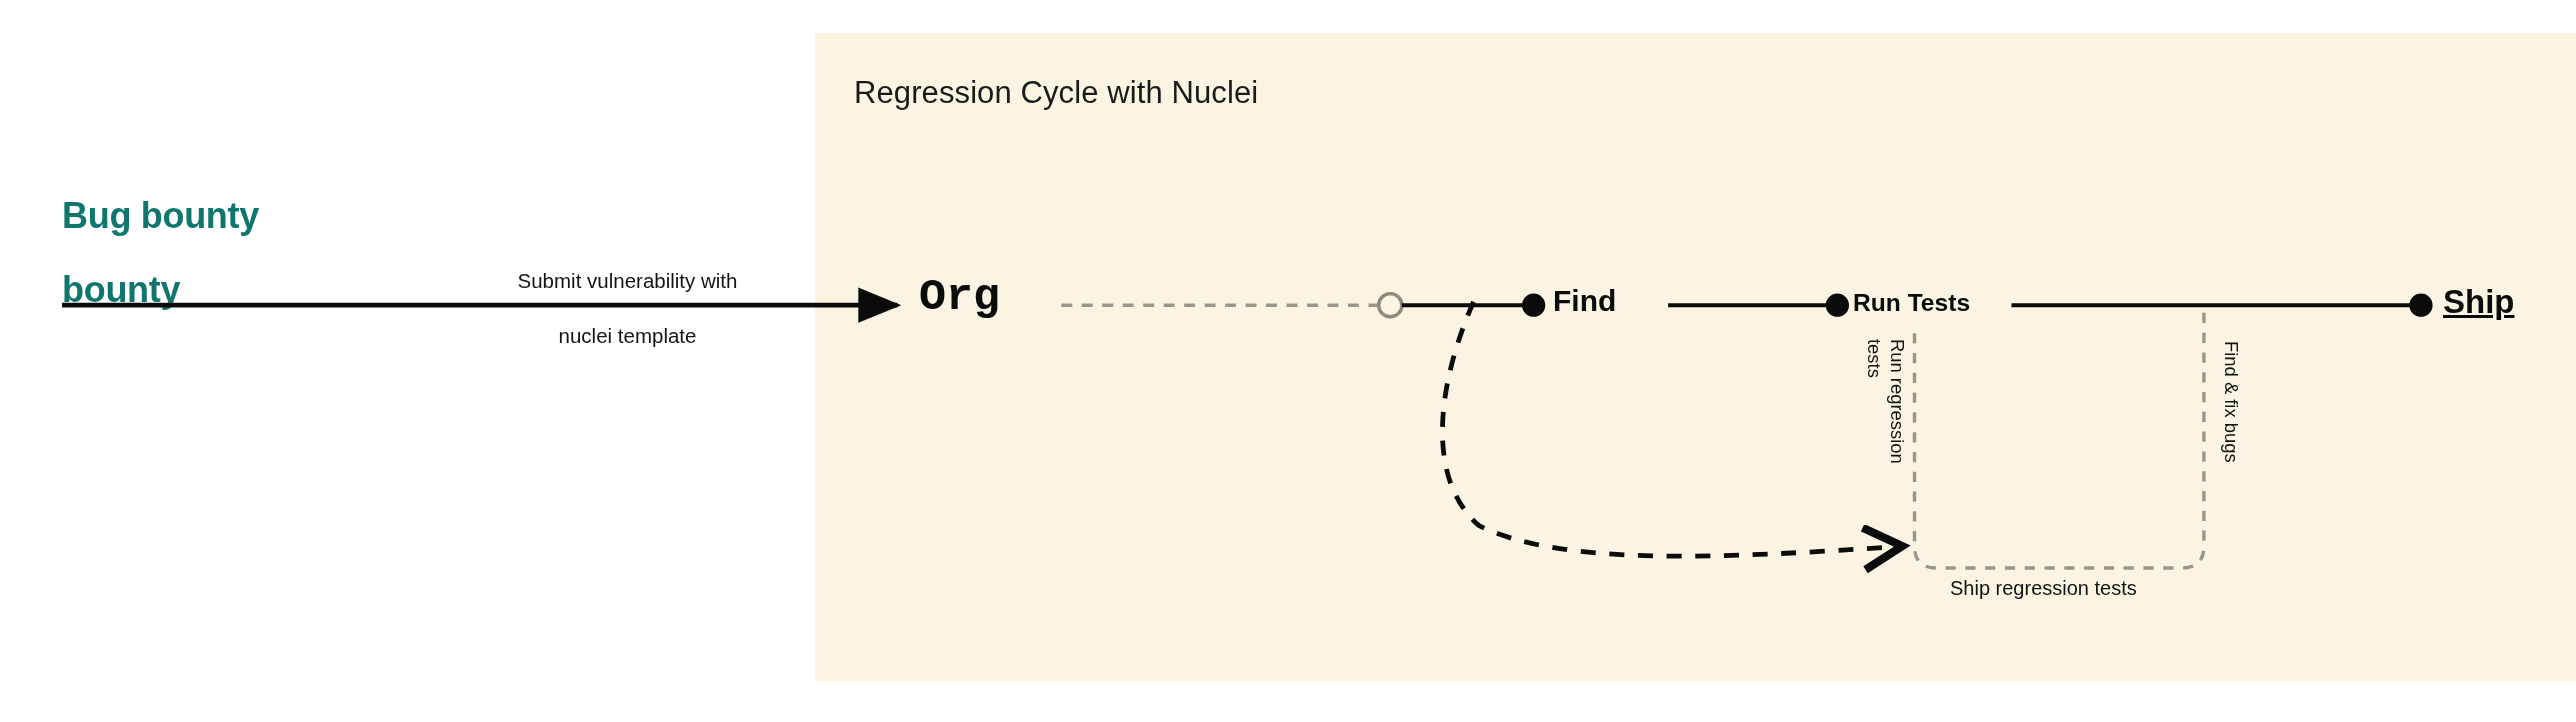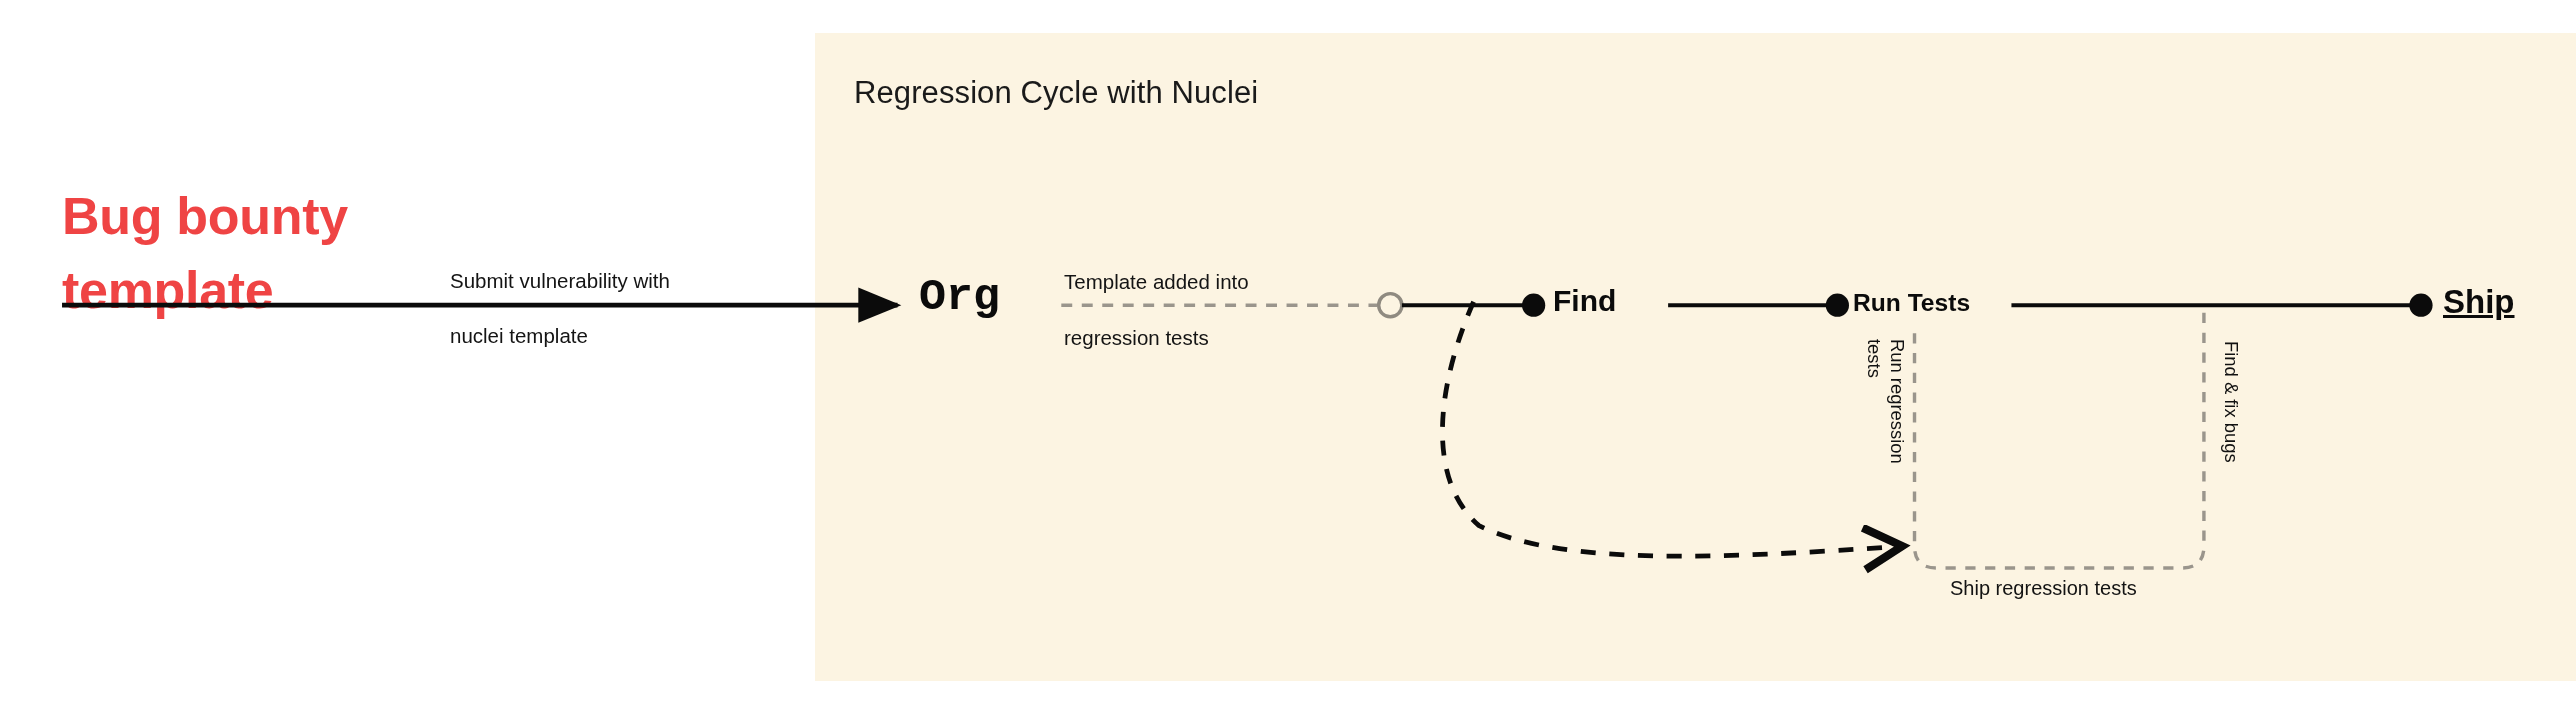"Bug bounty" #left-label { color: #ef4444 -> #0f766e; font-size: 52px -> 36px }
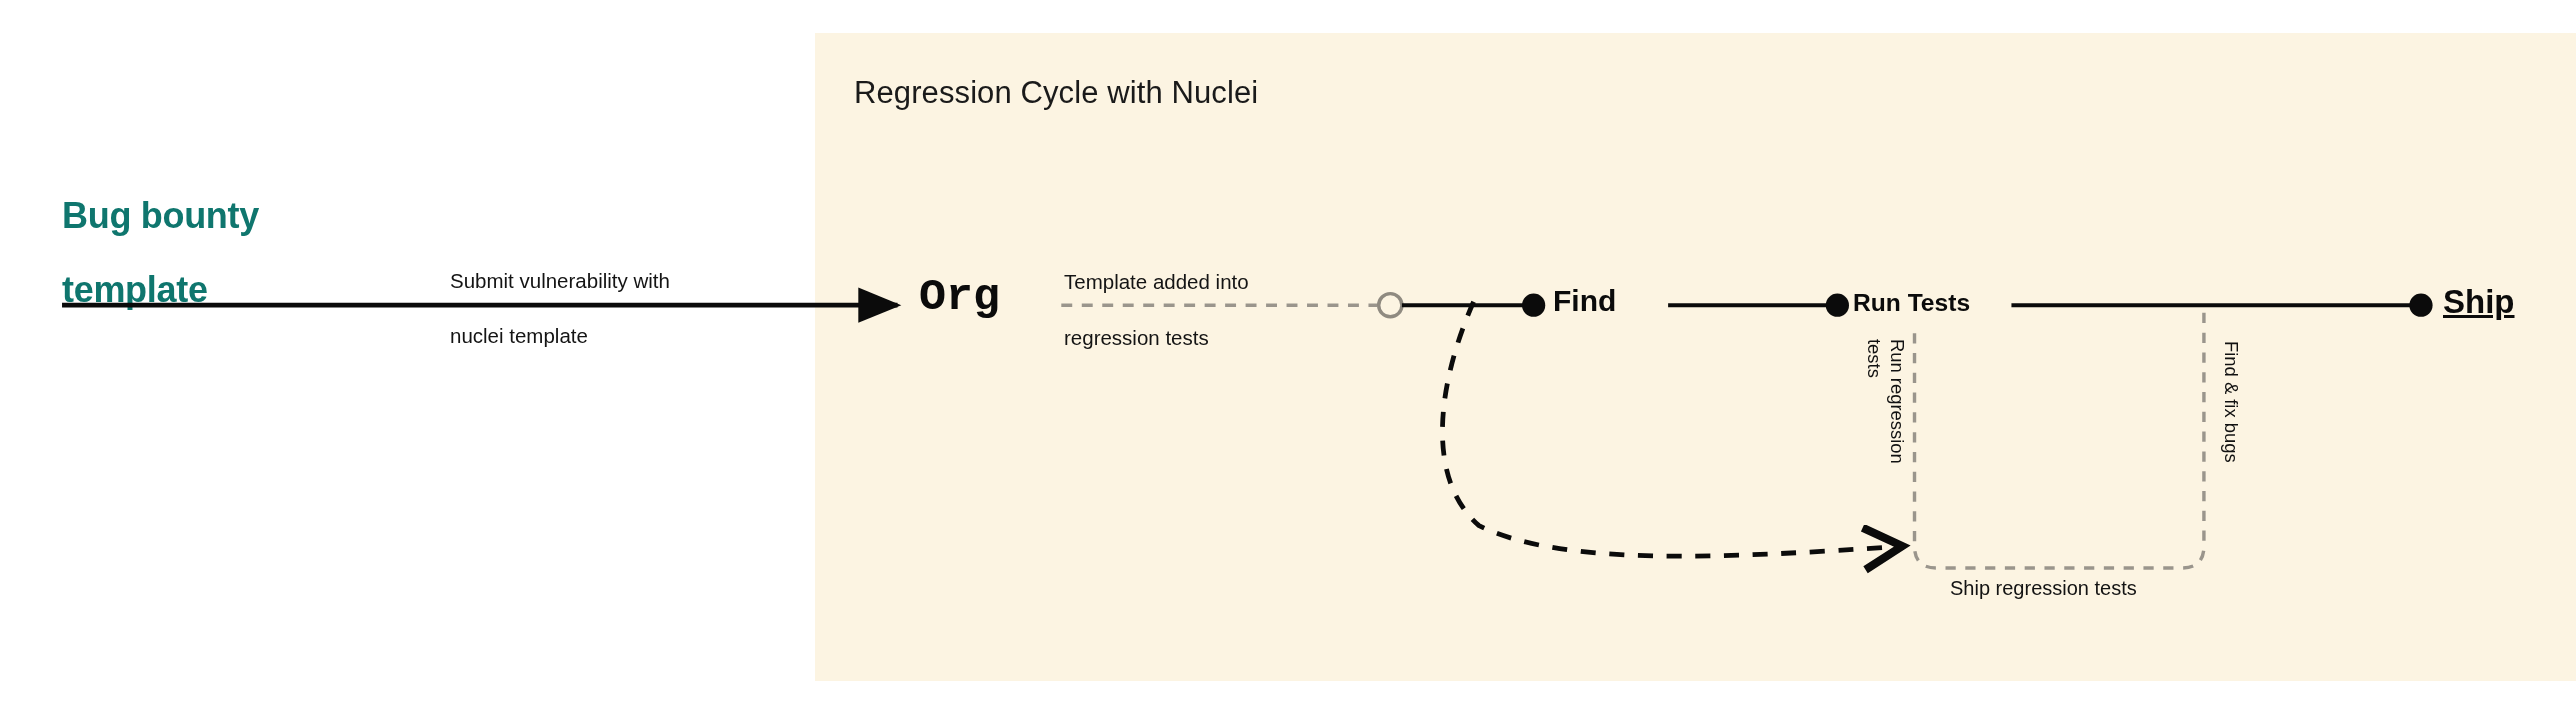"template" span.ll-line { text: template -> bounty }
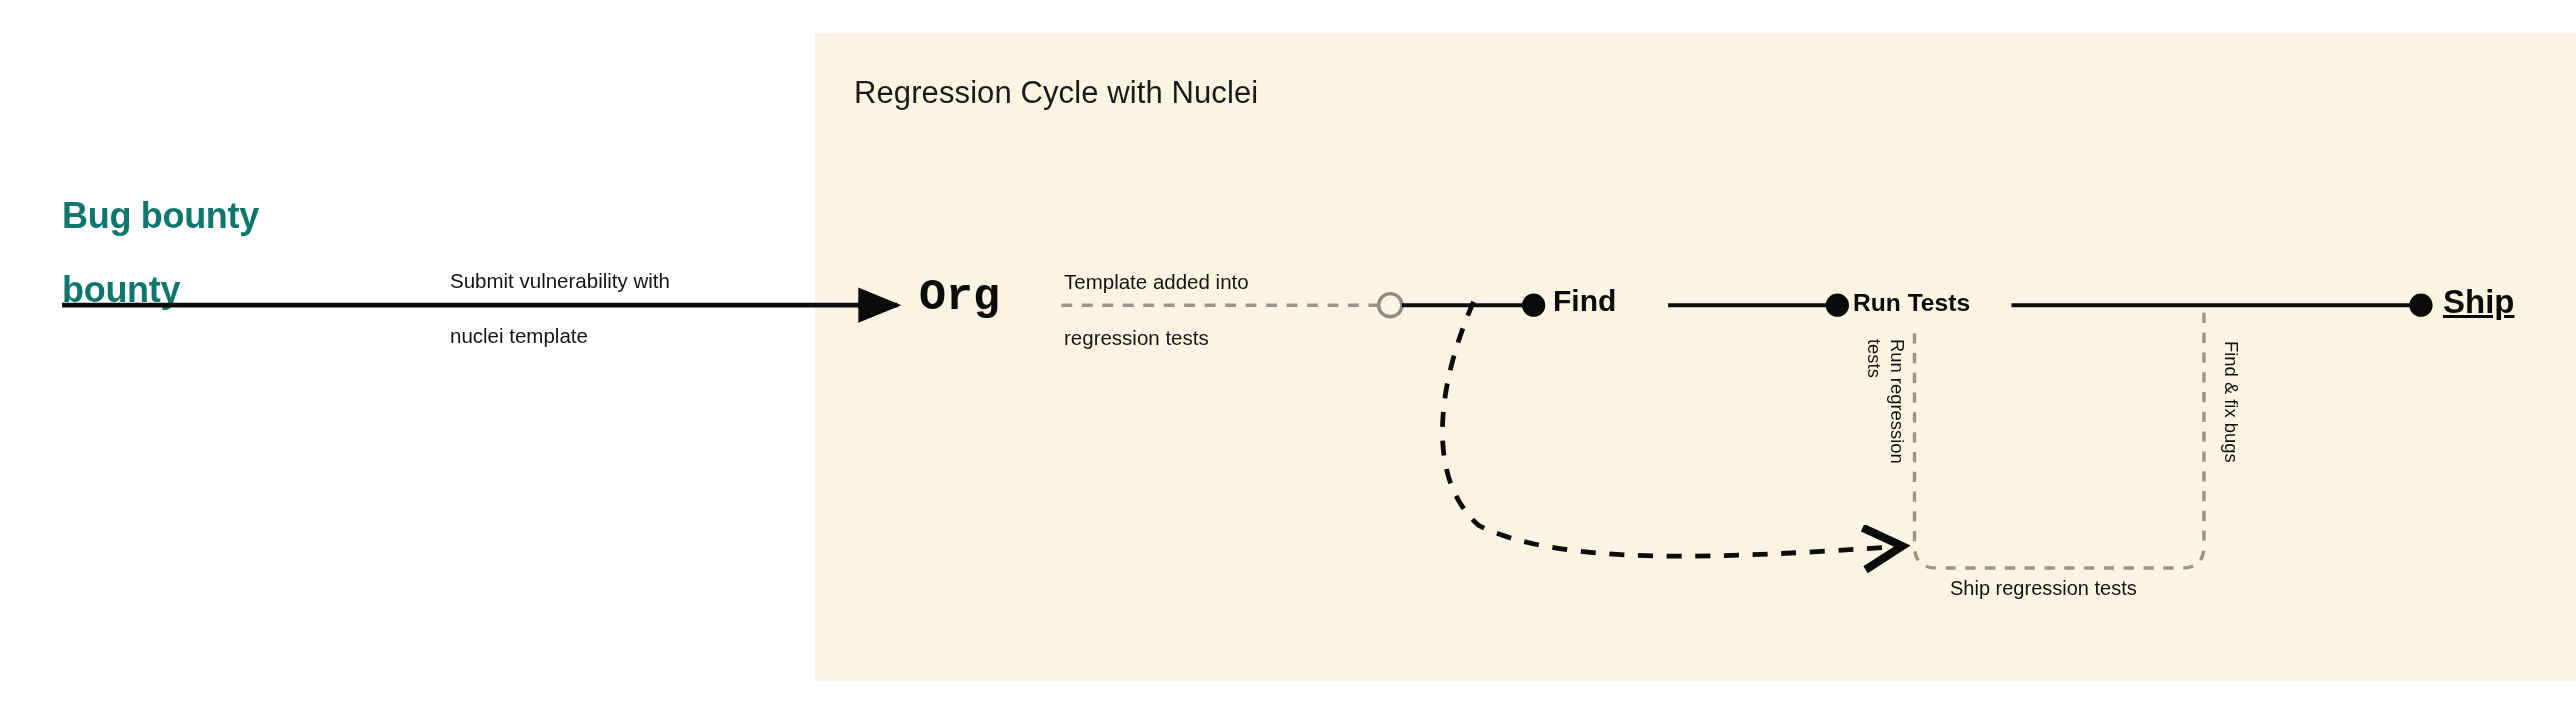"Submit vulnerability with" #edge-label-1 { text-align: none -> center }
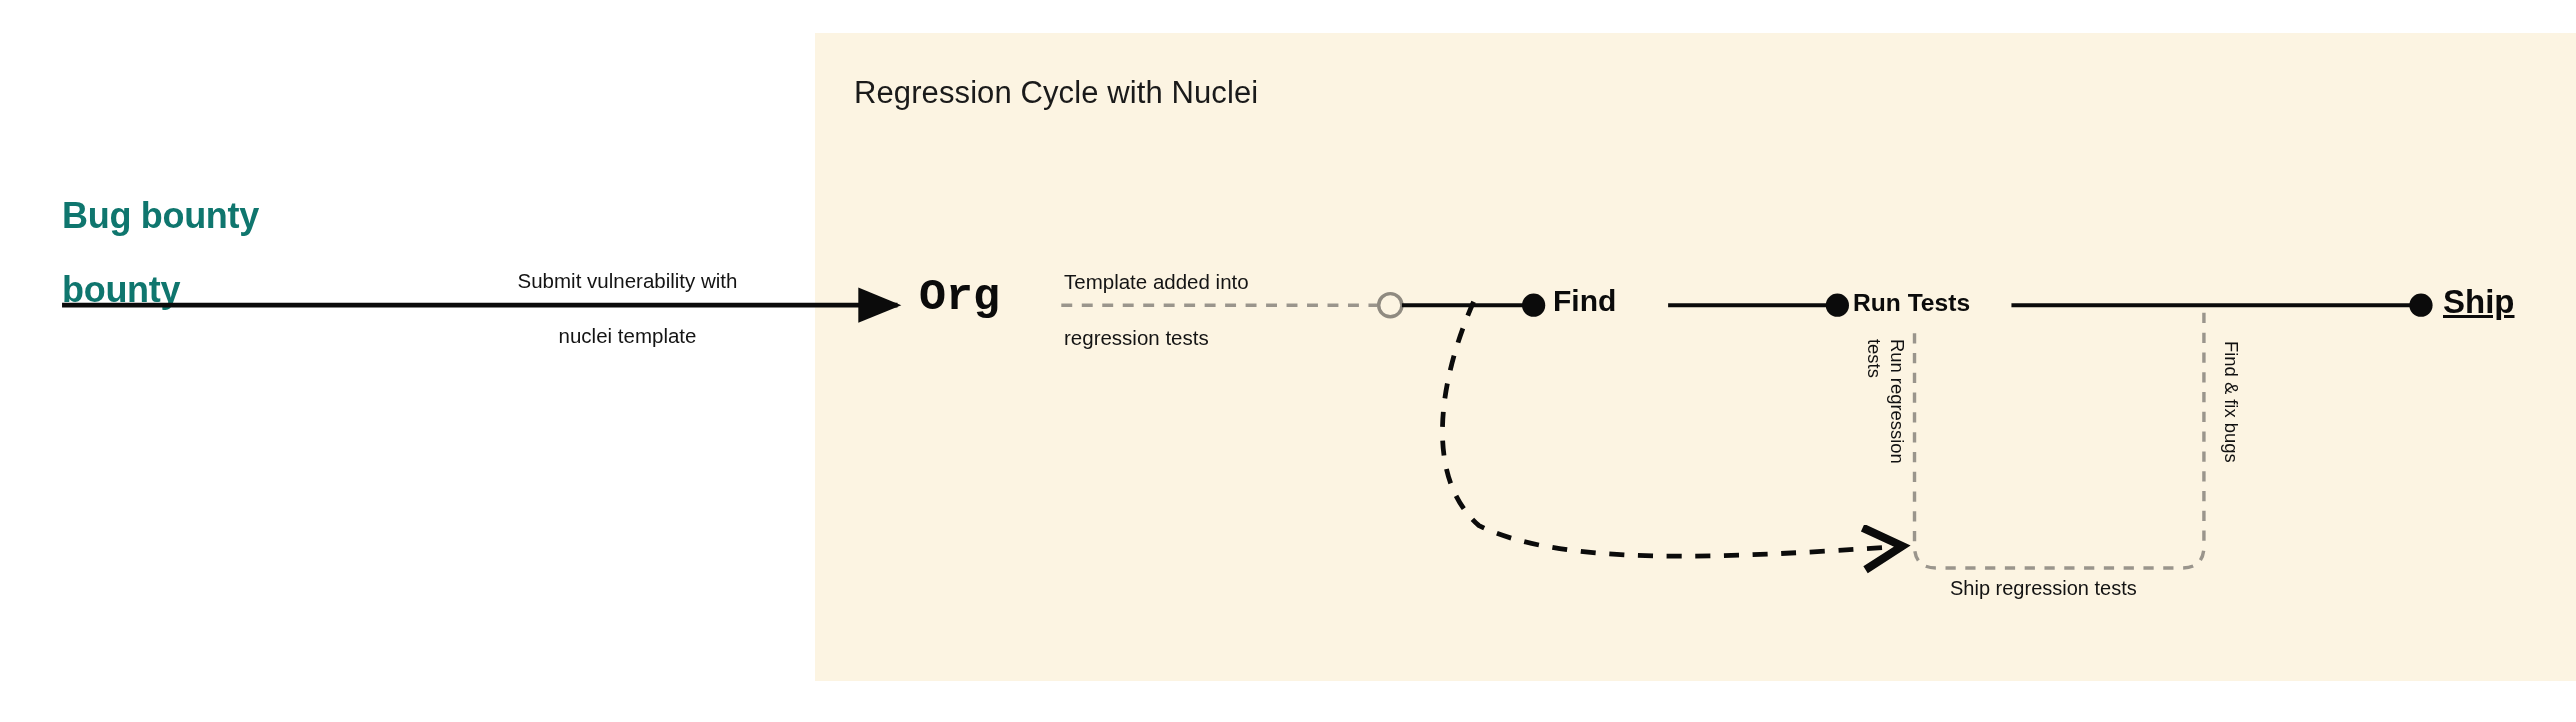"Template added into" div { html: <div> <span>Template added into</span> <span>regression tests</span> </div> -> none }
